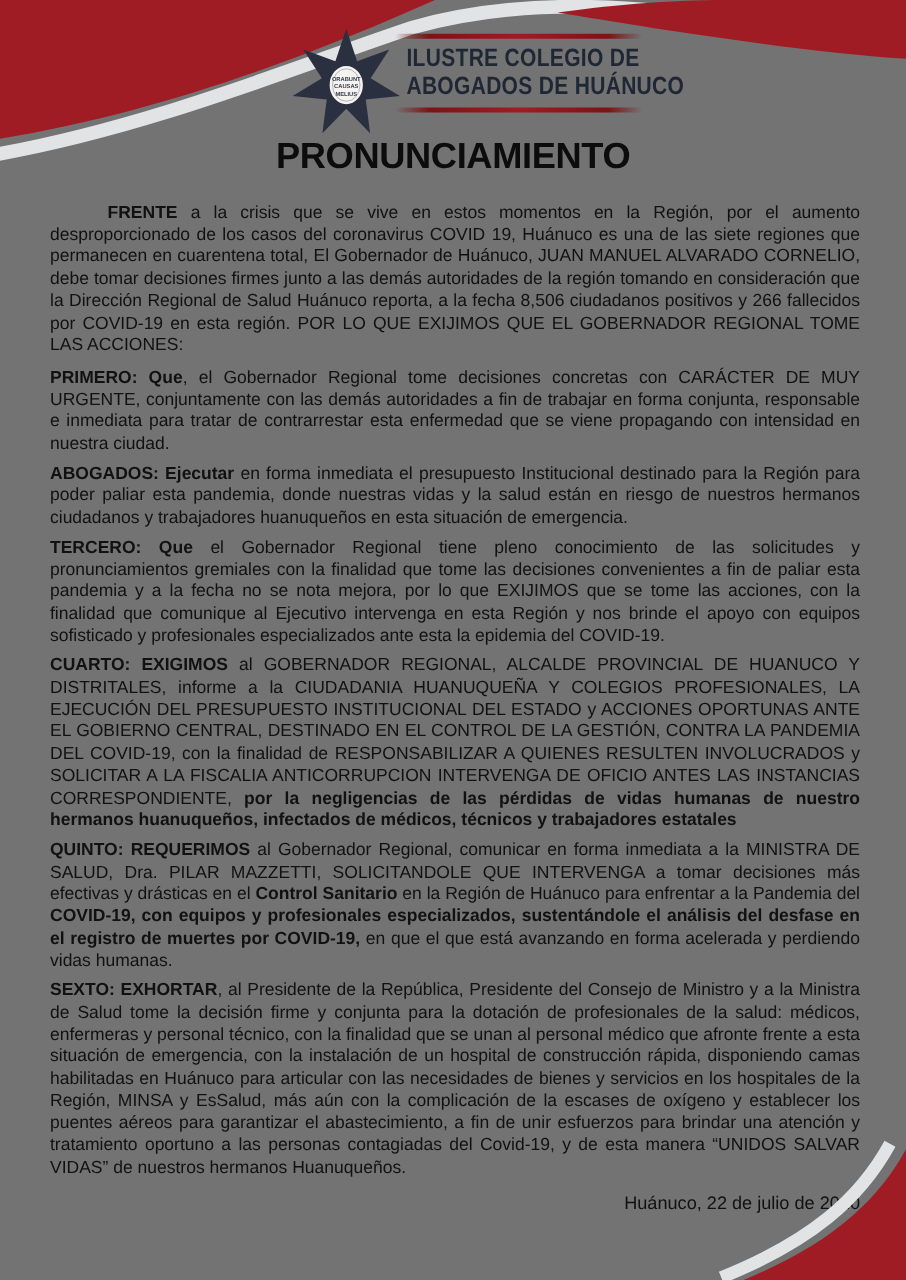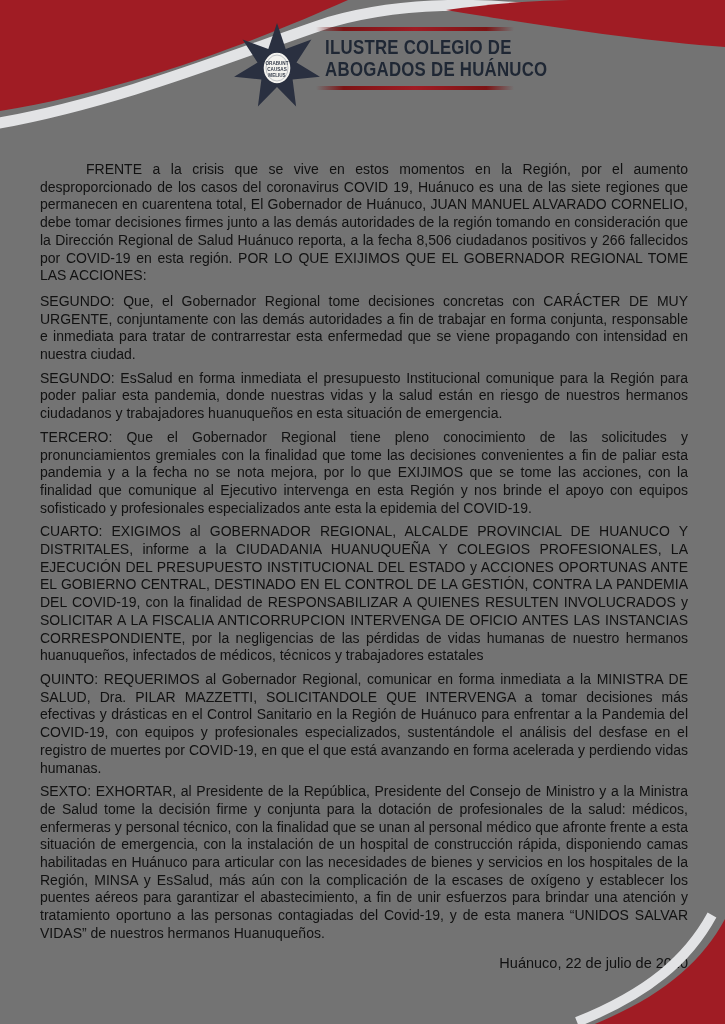"PRONUNCIAMIENTO" h1.doc-title { html: none -> <h1>PRONUNCIAMIENTO</h1> }
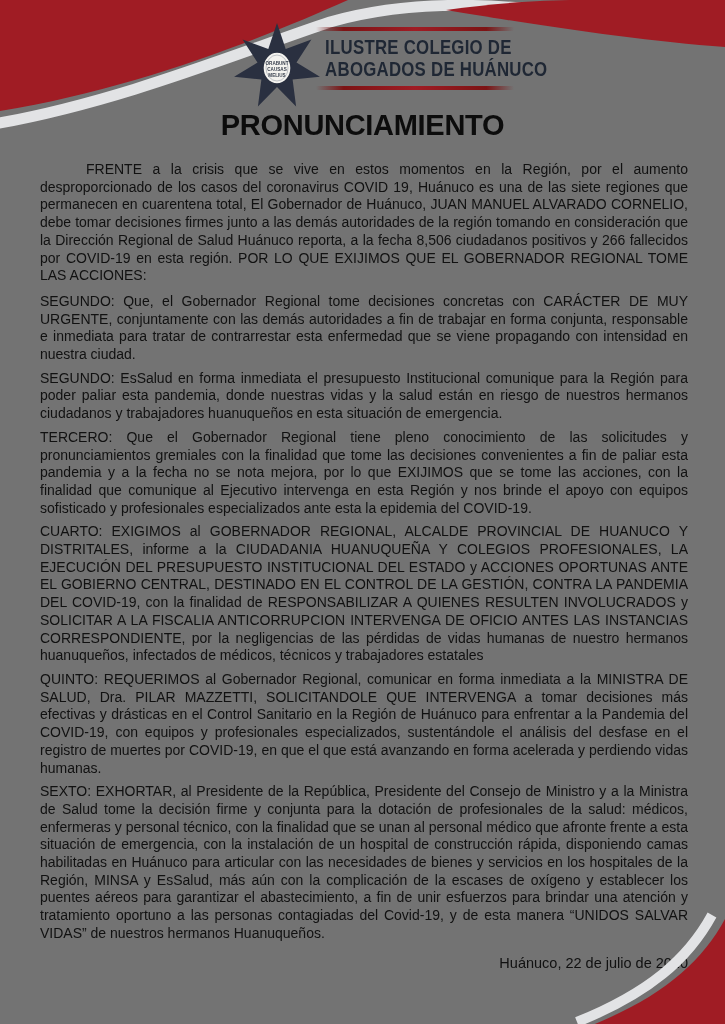"FRENTE" .b { font-weight: normal -> bold }
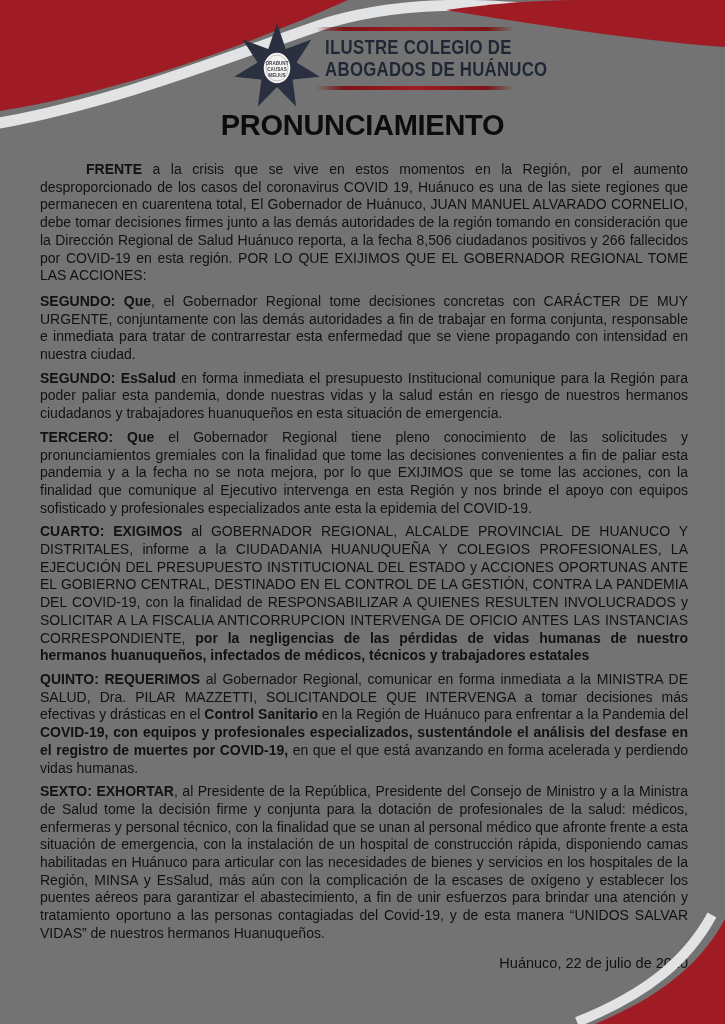"SEGUNDO: Que" span.b { text: SEGUNDO -> PRIMERO }
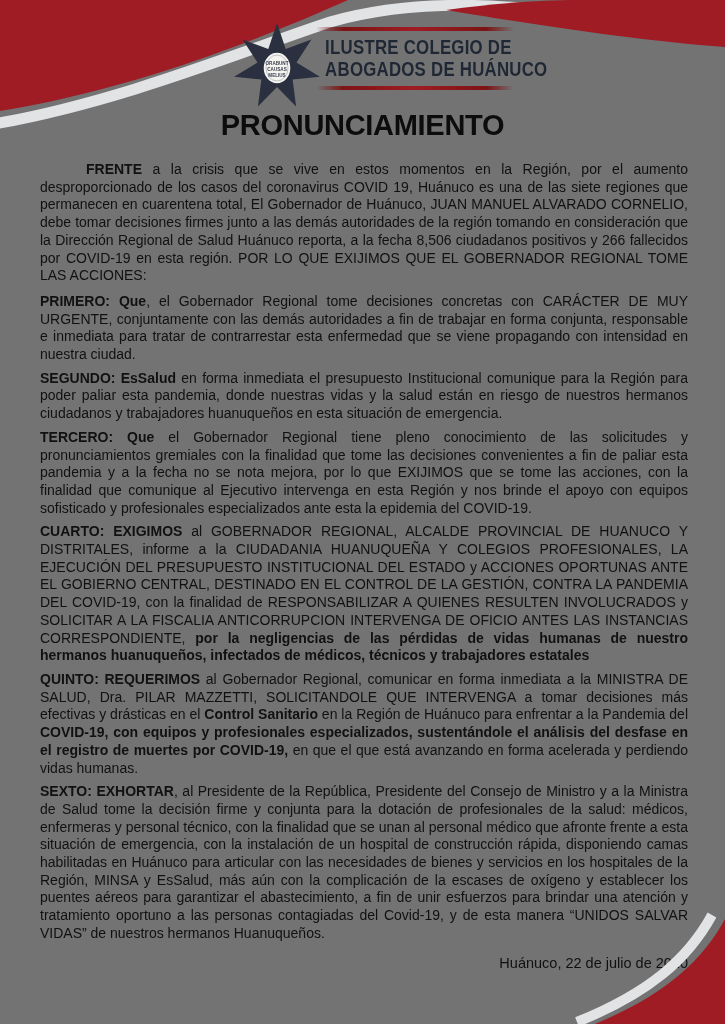"SEGUNDO: EsSalud" span.b { text: SEGUNDO: EsSalud -> ABOGADOS: Ejecutar }
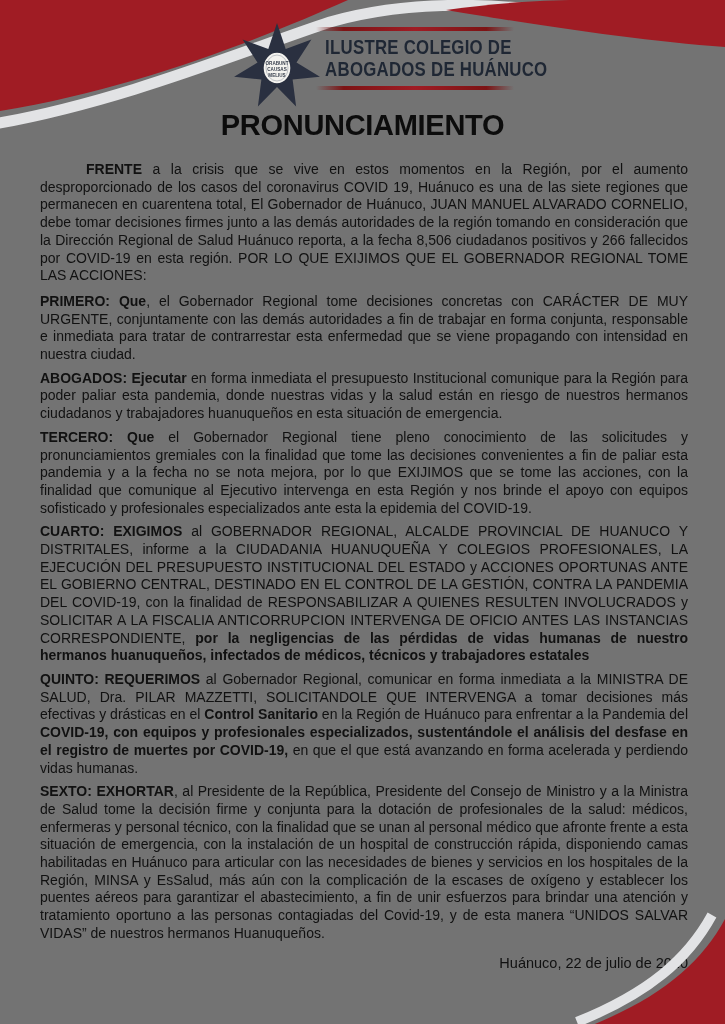"en forma inmediata el presupuesto" span { text: comunique -> destinado }
